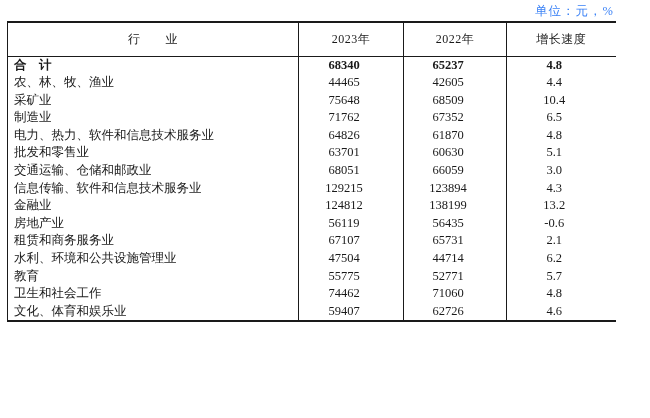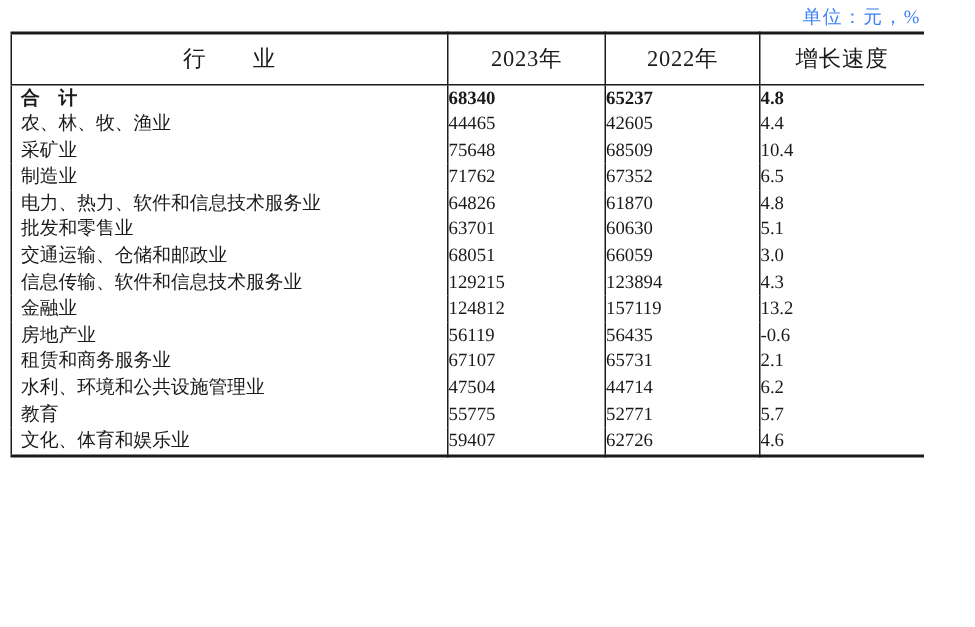"行 业" thead th { font-size: 15px -> 12px }
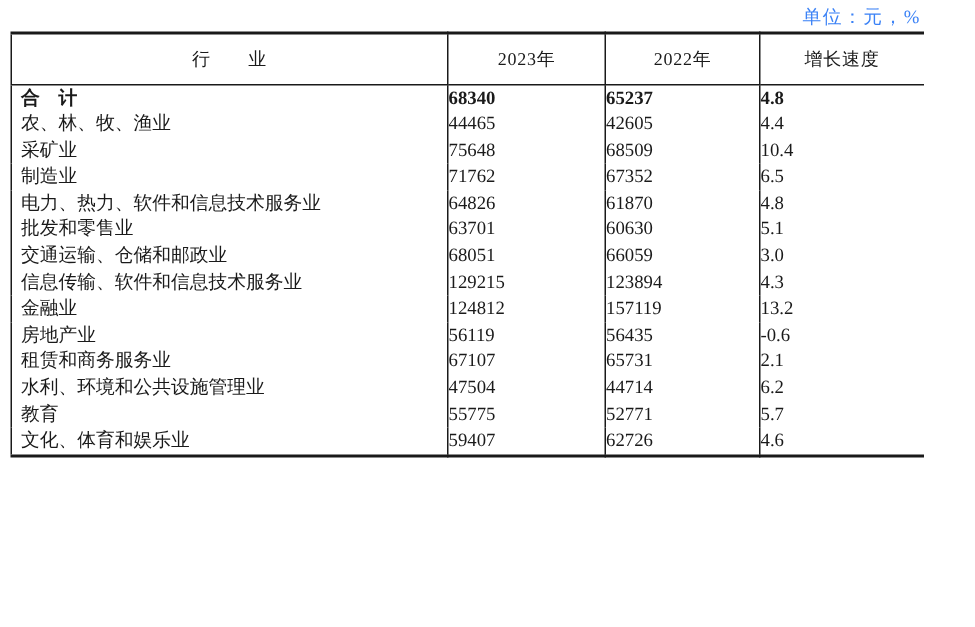"68340" td.num { text-align: left -> center }
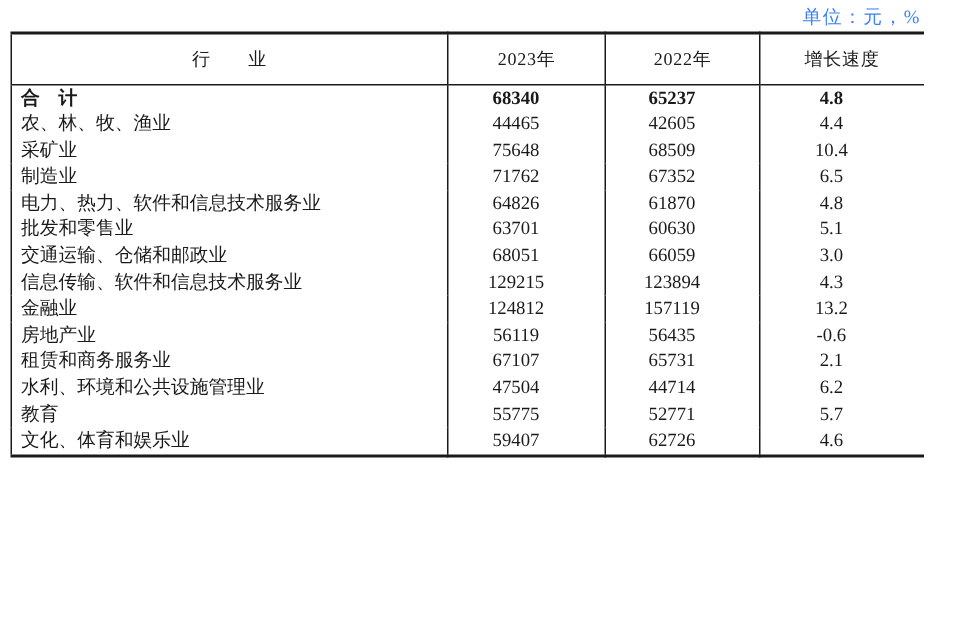"157119" td.num { text: 157119 -> 138199 }
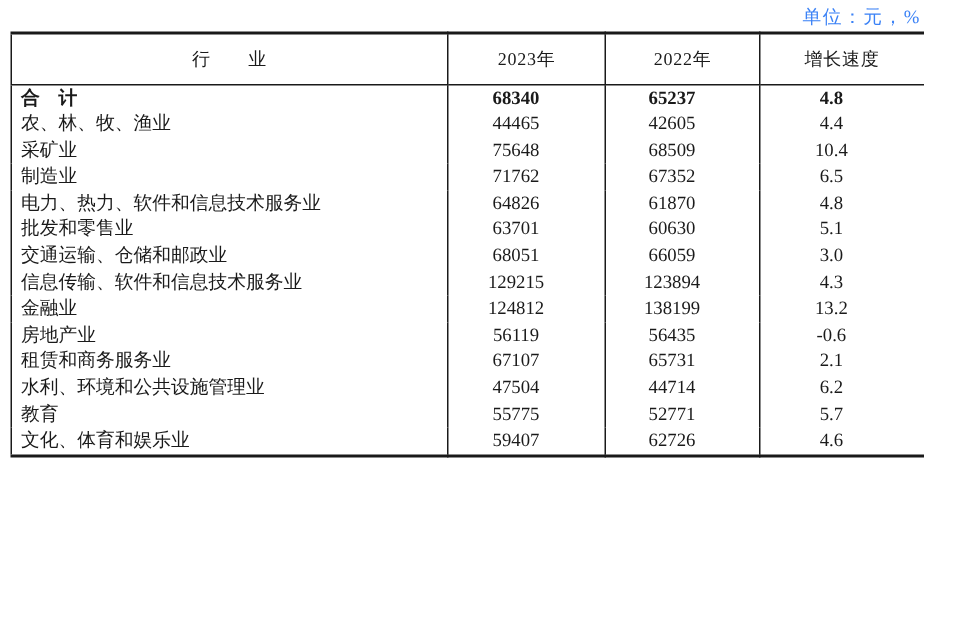"卫生和社会工作" tr { html: none -> <tr> <td>卫生和社会工作</td> <td>74462</td> <td>71060</td> <td>4.8</td> </tr> }
